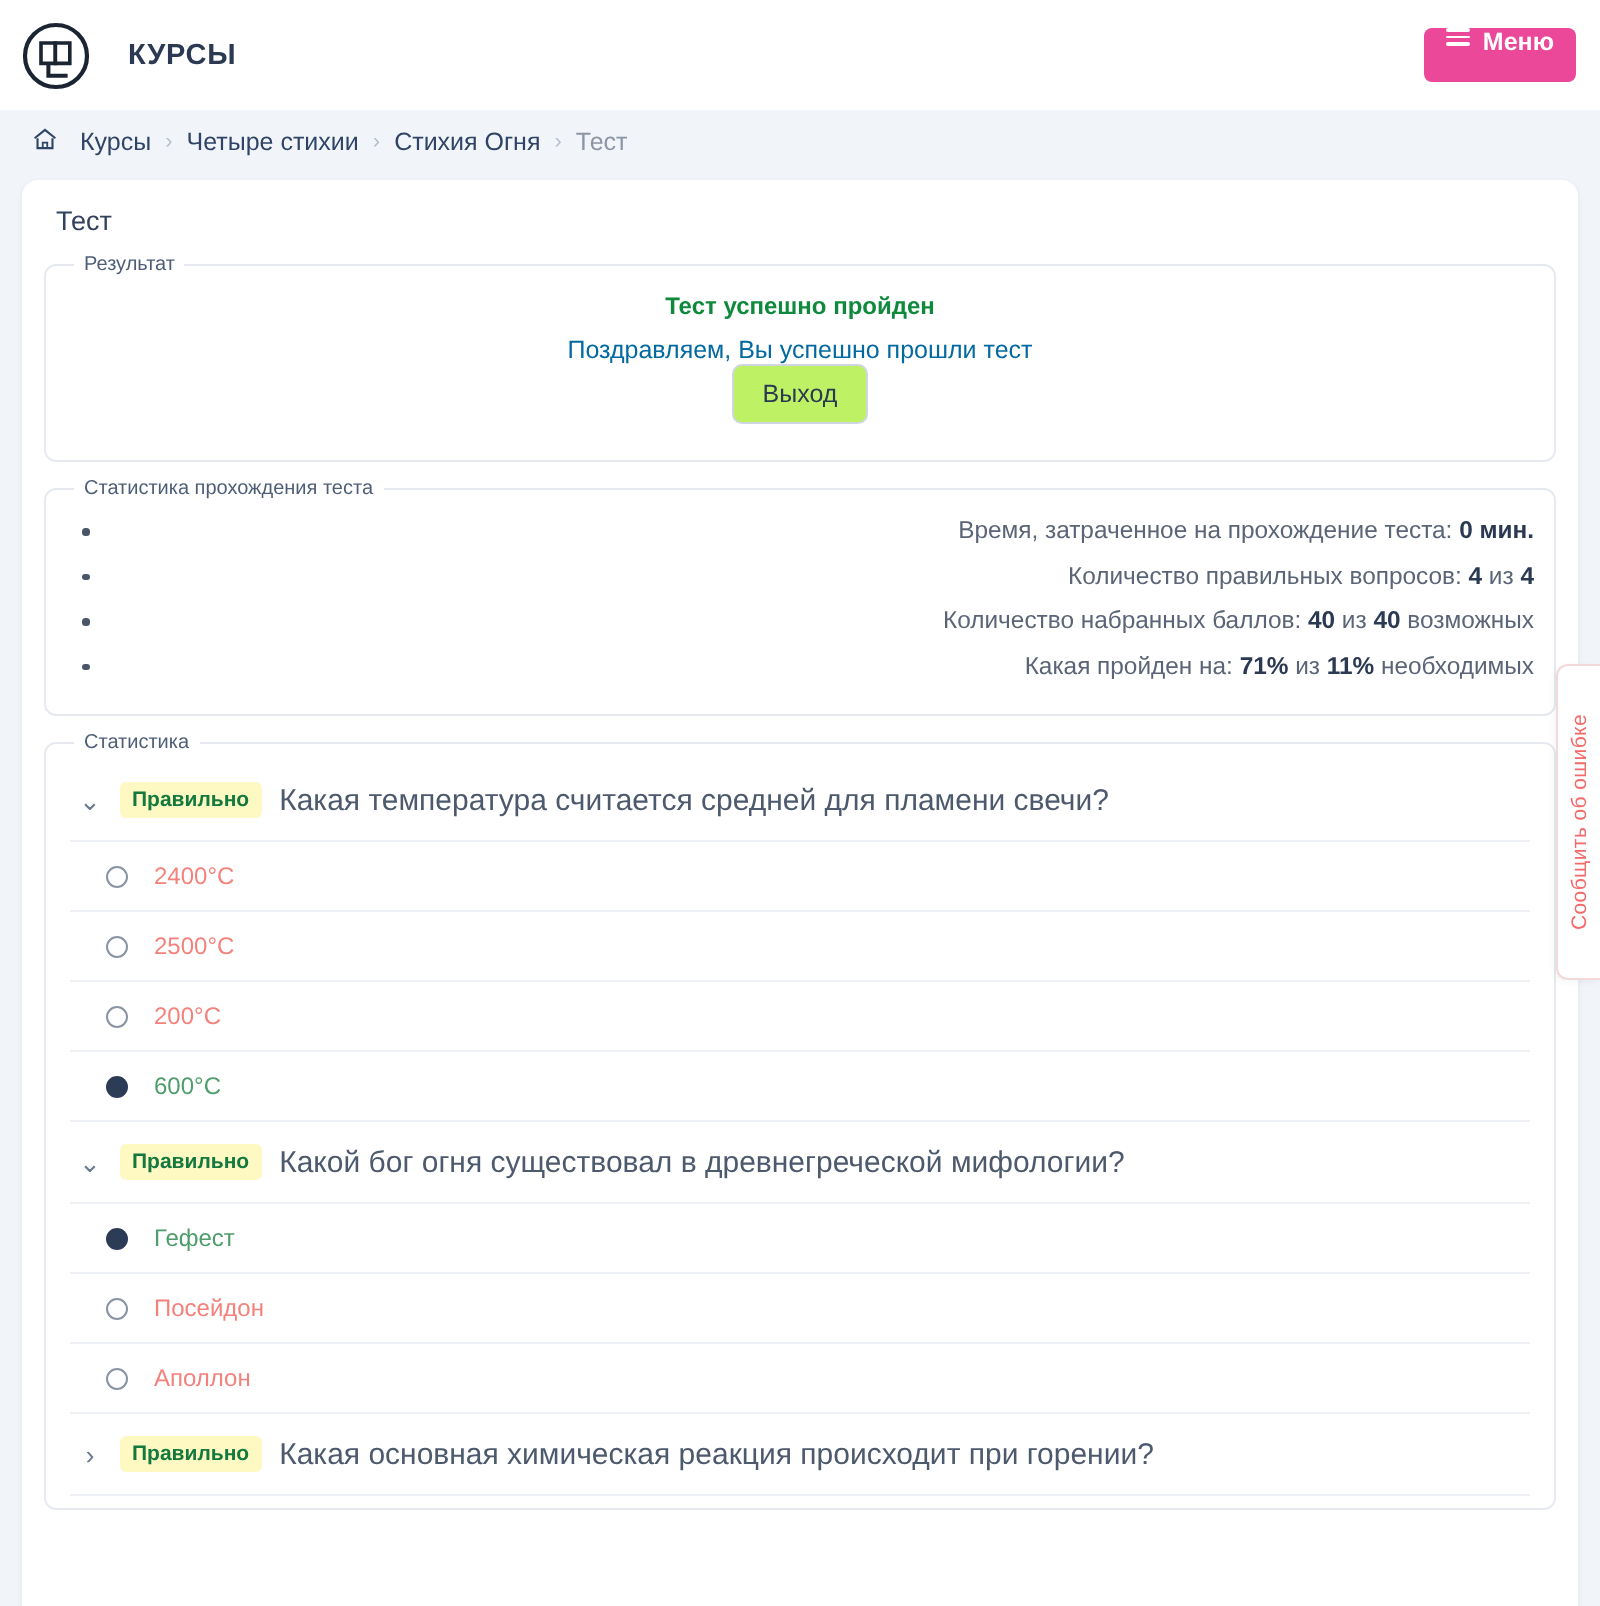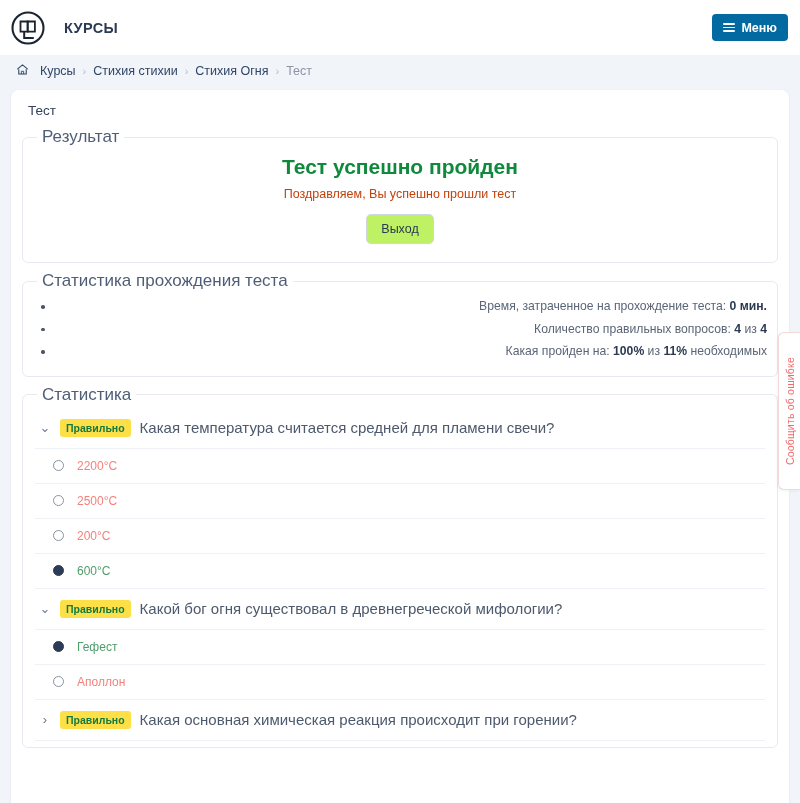"Меню" .menu-btn { align-items: center -> none; background: #0369a1 -> #ec4899 }
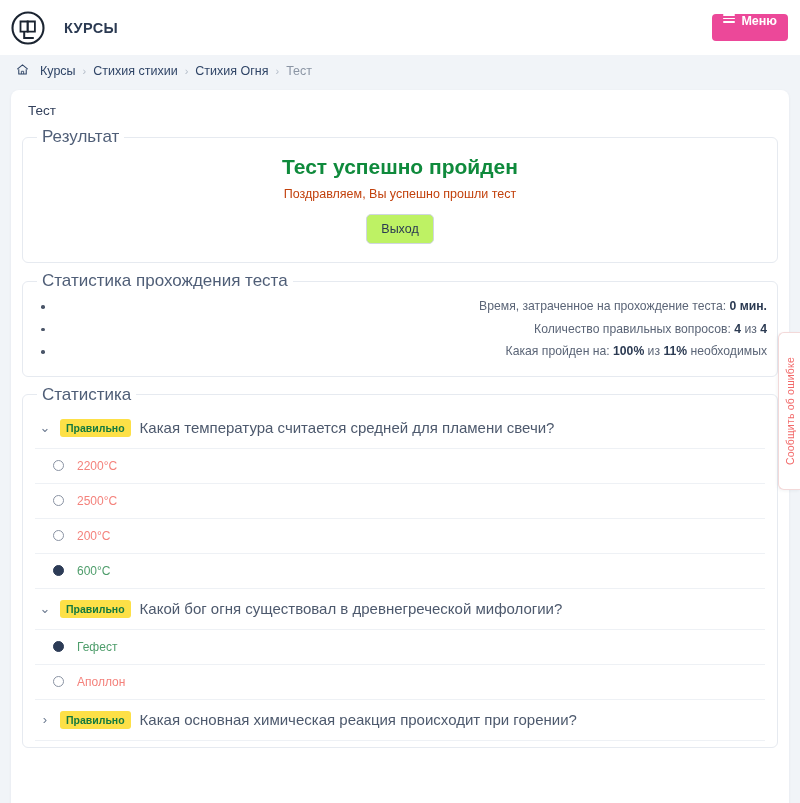"Стихия стихии" span.crumb { text: Стихия -> Четыре }
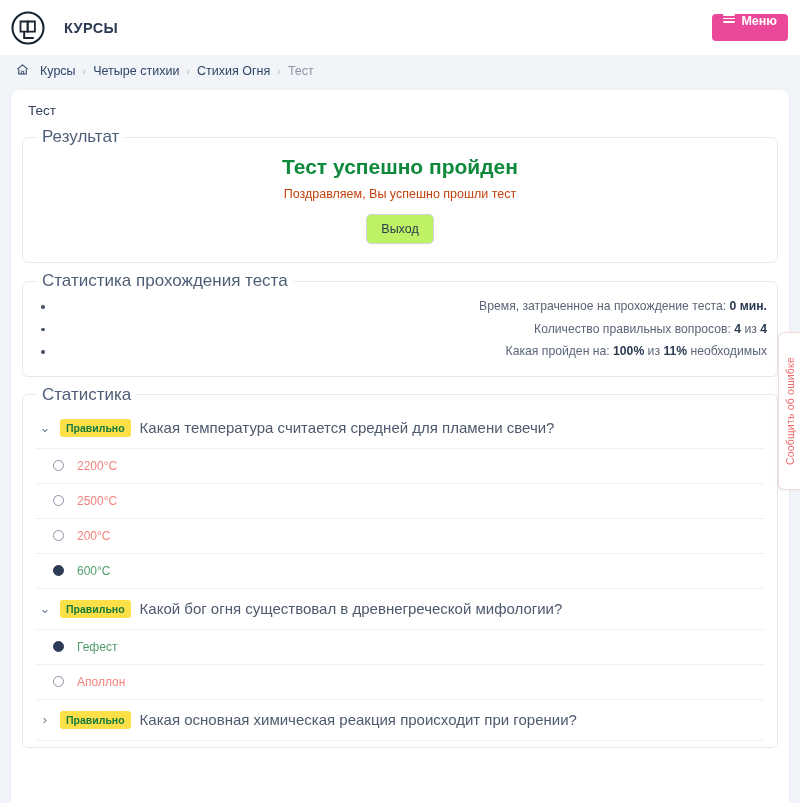"Результат" legend { font-size: 17px -> 10px }
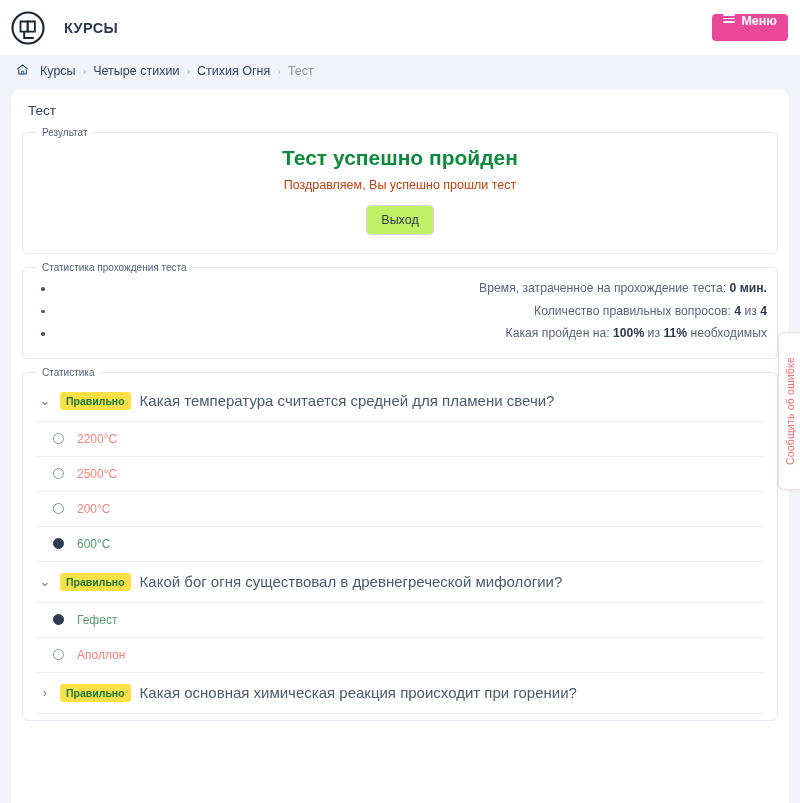"Тест успешно пройден" .result-title { font-size: 21px -> 12px }
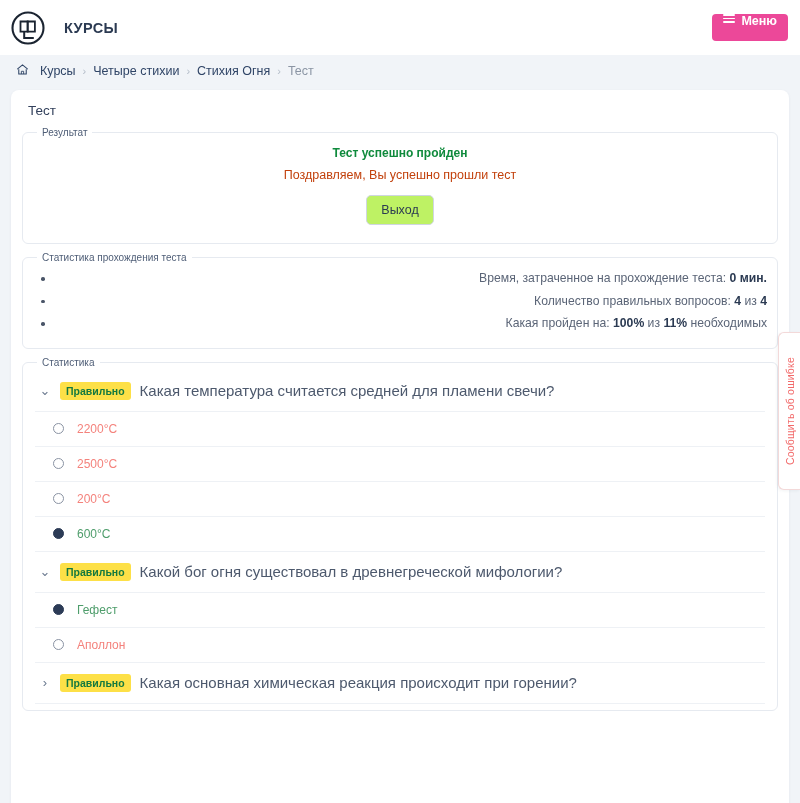"Поздравляем, Вы успешно прошли тест" .result-sub { color: #c2410c -> #0369a1; margin-bottom: 13px -> none }
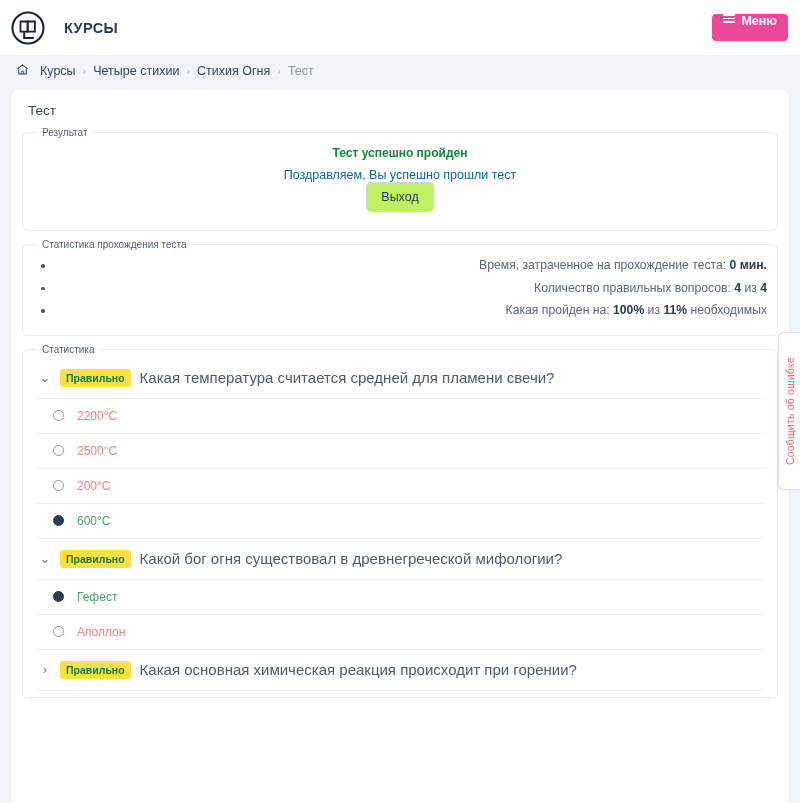"Количество набранных баллов: 40 из" li { html: none -> <li><span>Количество набранных баллов: </span><b>40</b><span> из </span><b>40</b><span> возможных</span></li> }
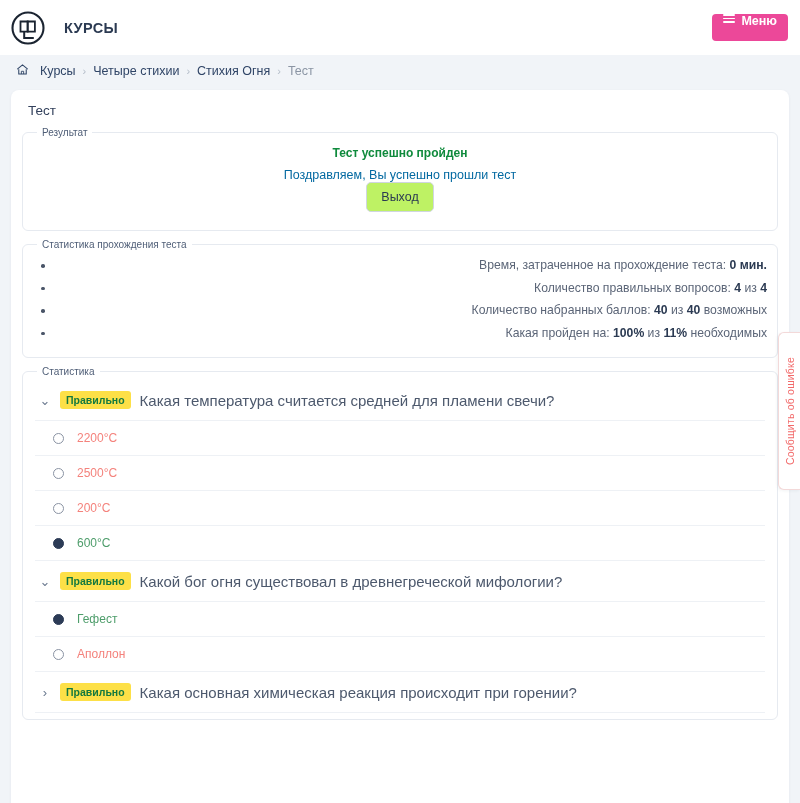"100%" b { text: 100% -> 71% }
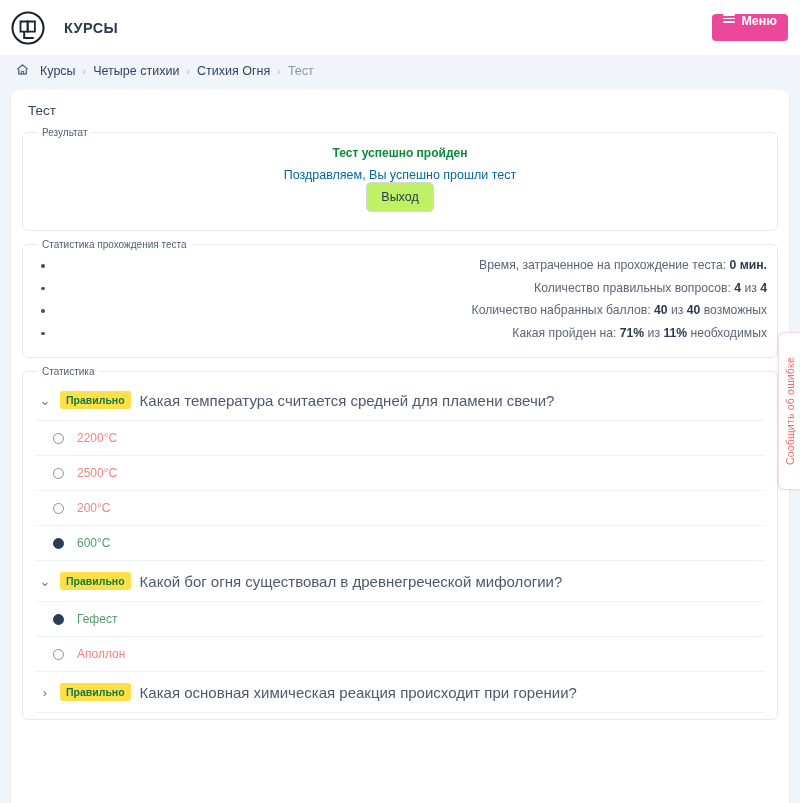"Правильно" .badge { background: #fde047 -> #fef9c3 }
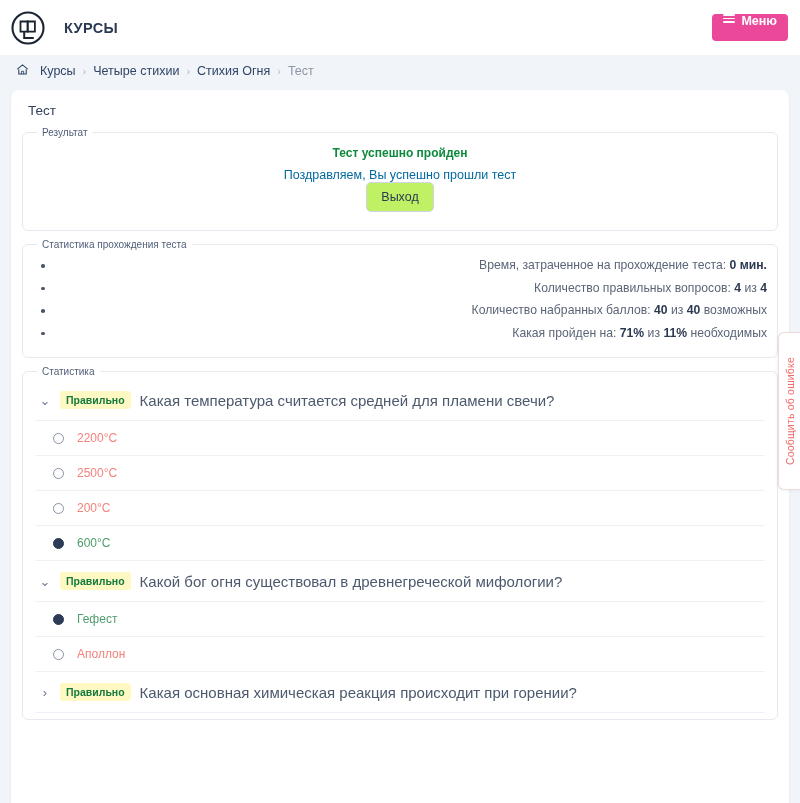"2200°C" span.opt-label { text: 2200 -> 2400 }
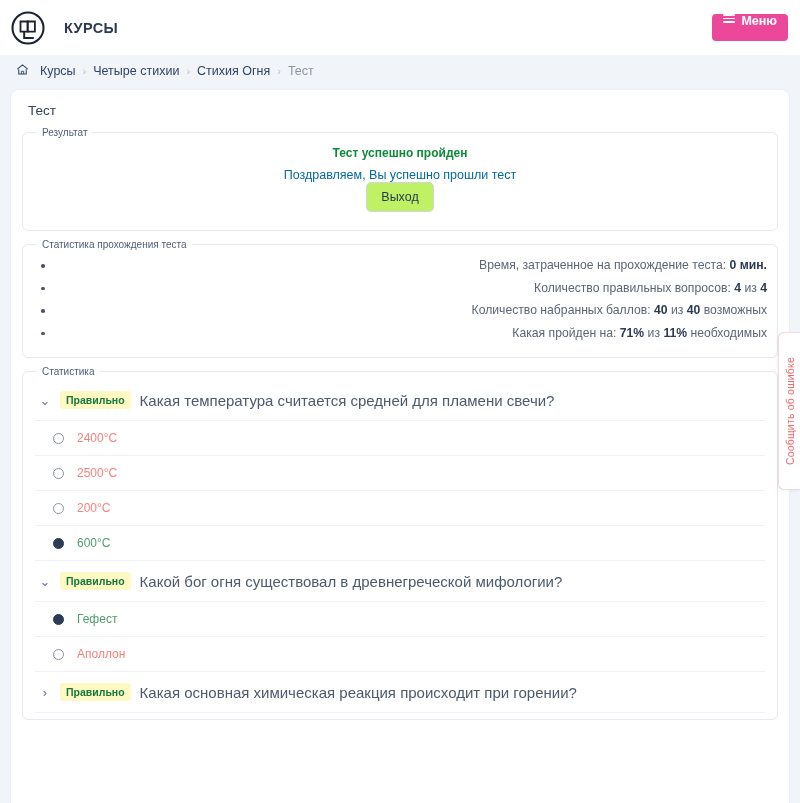"Посейдон" div.opt-row { html: none -> <div> <span></span> <span>Посейдон</span> </div> }
